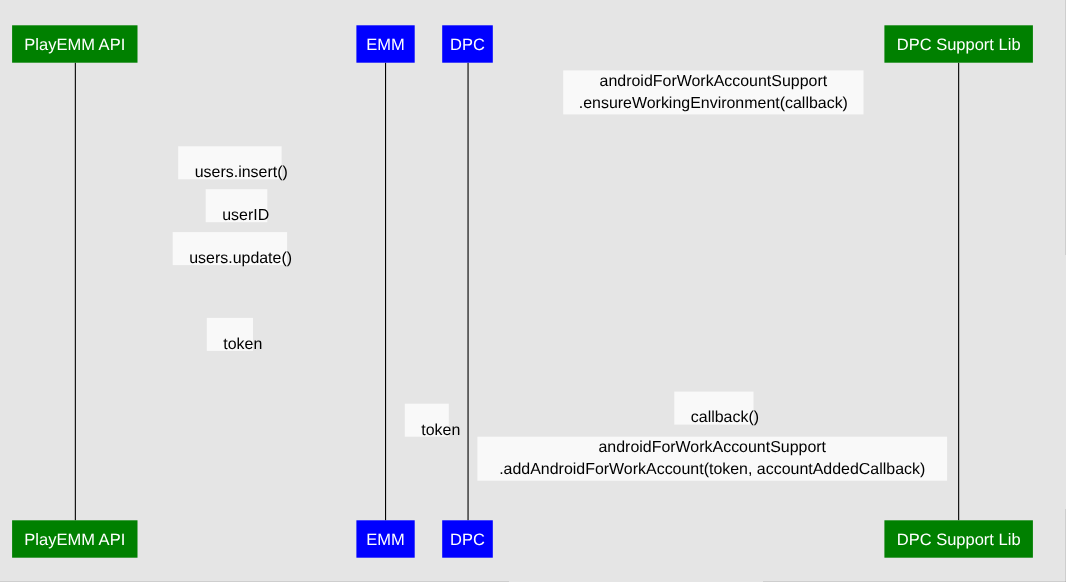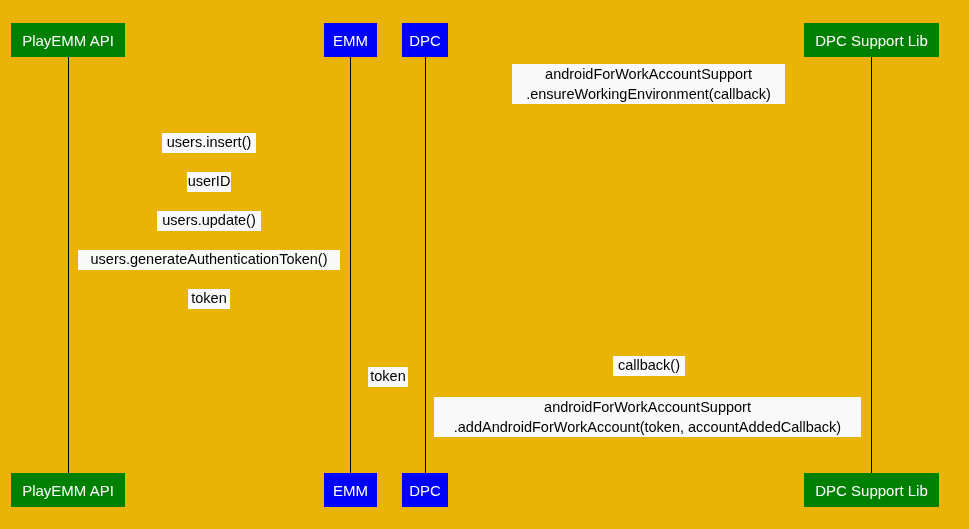"PlayEMM API" #diagram { background: #eab308 -> #e5e5e5 }
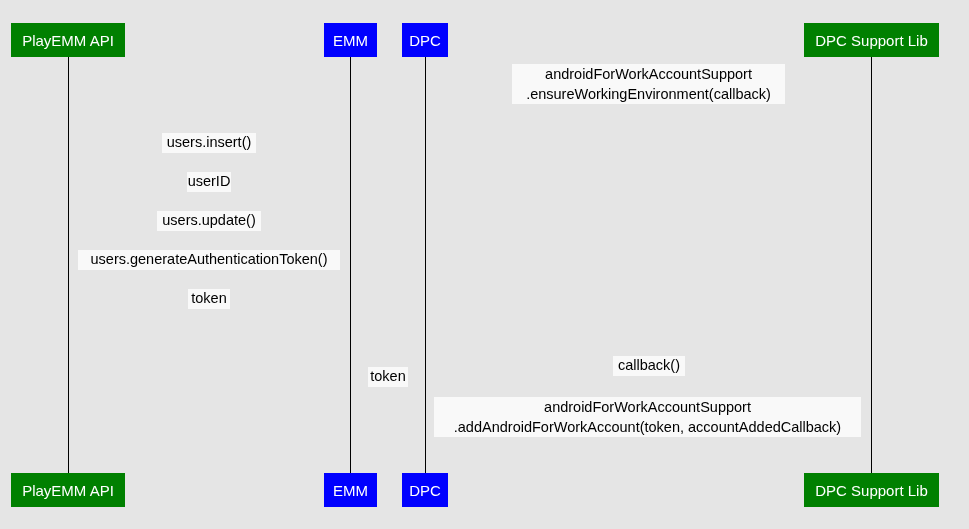"users.insert()" .msg-label { padding: 0 -> 15px }
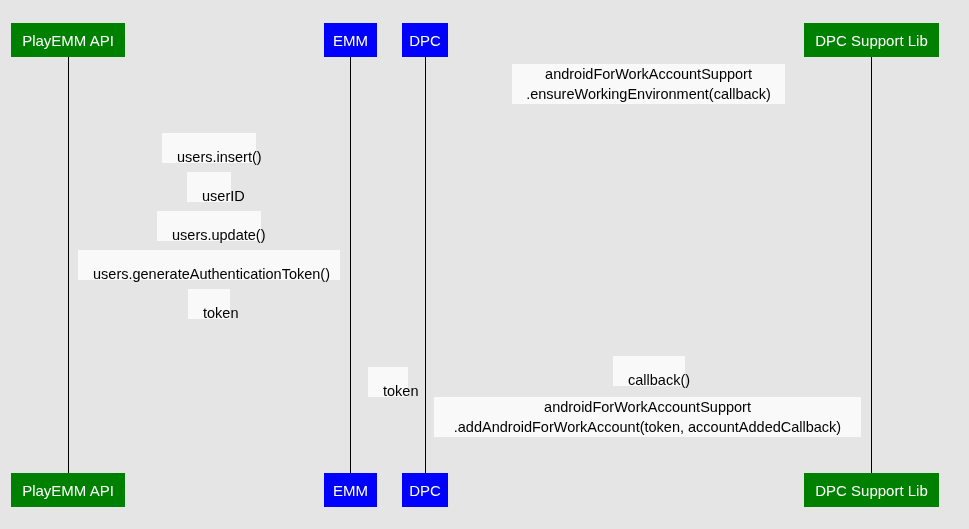"userID" div.msg-label { width: 44px -> 56px }
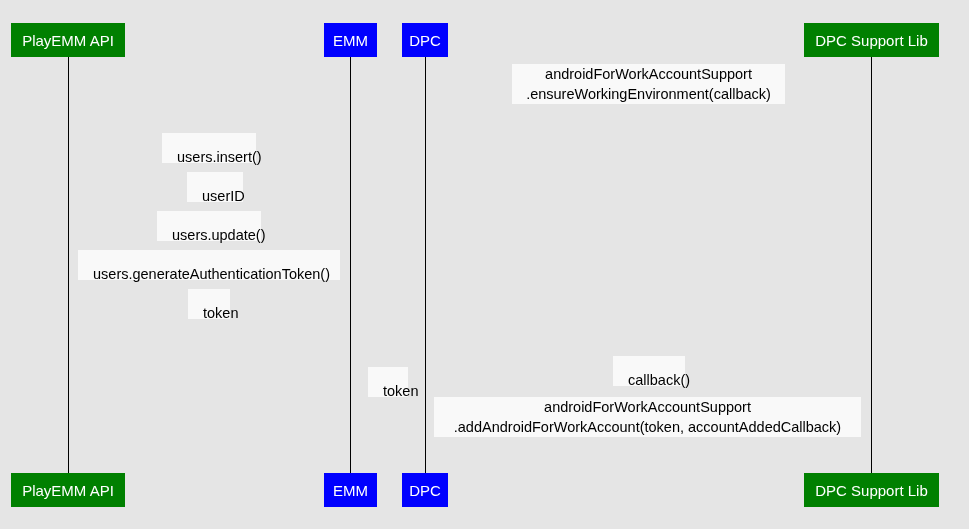"users.generateAuthenticationToken()" div.msg-label { html: <div>users.generateAuthenticationToken()</div> -> none }
